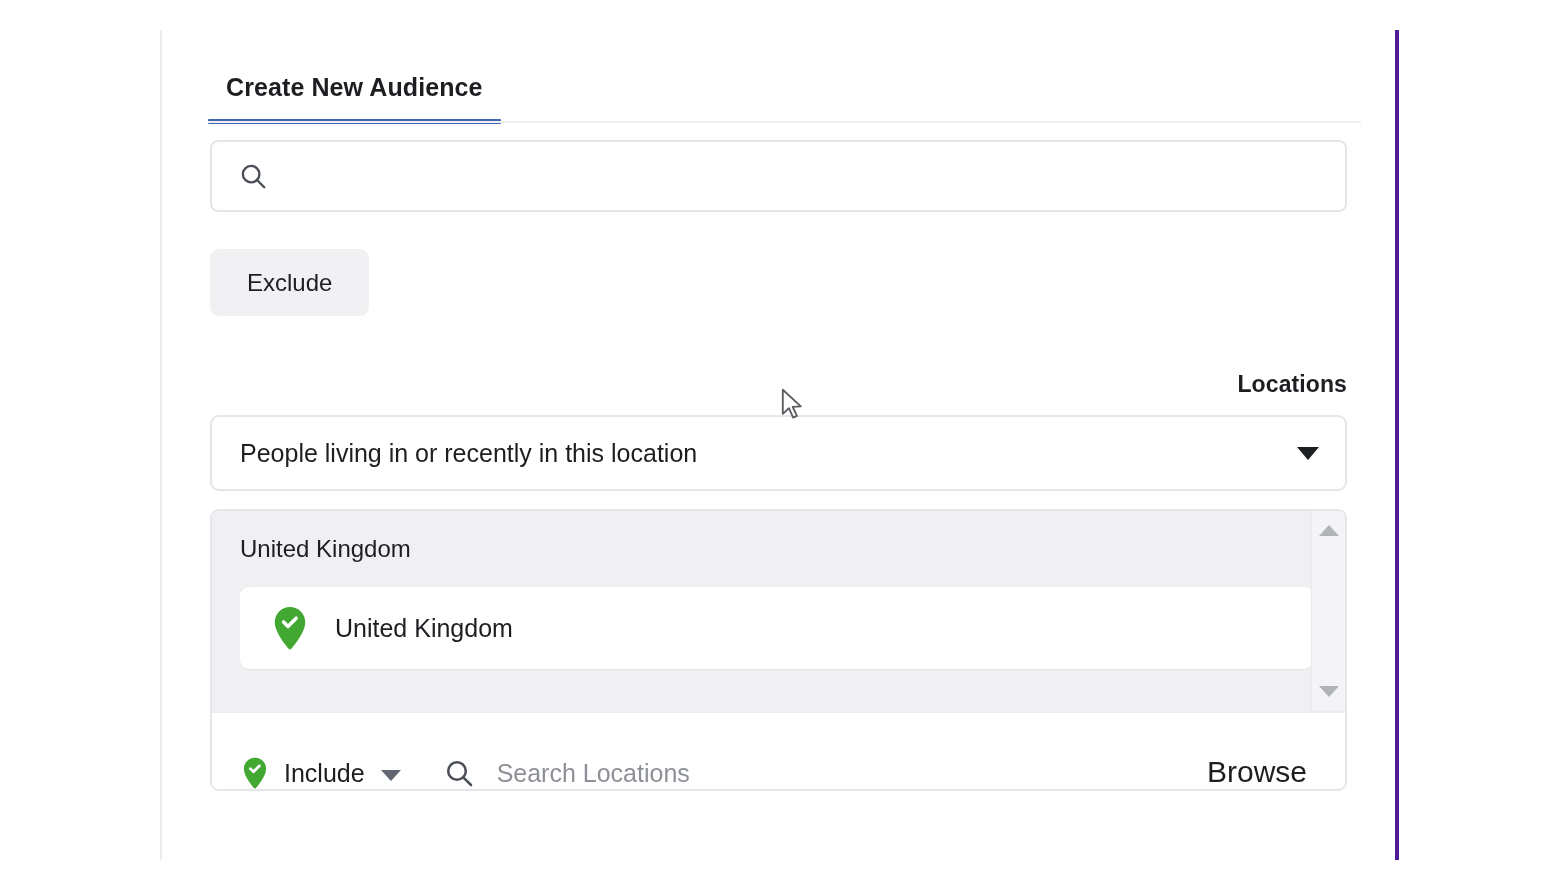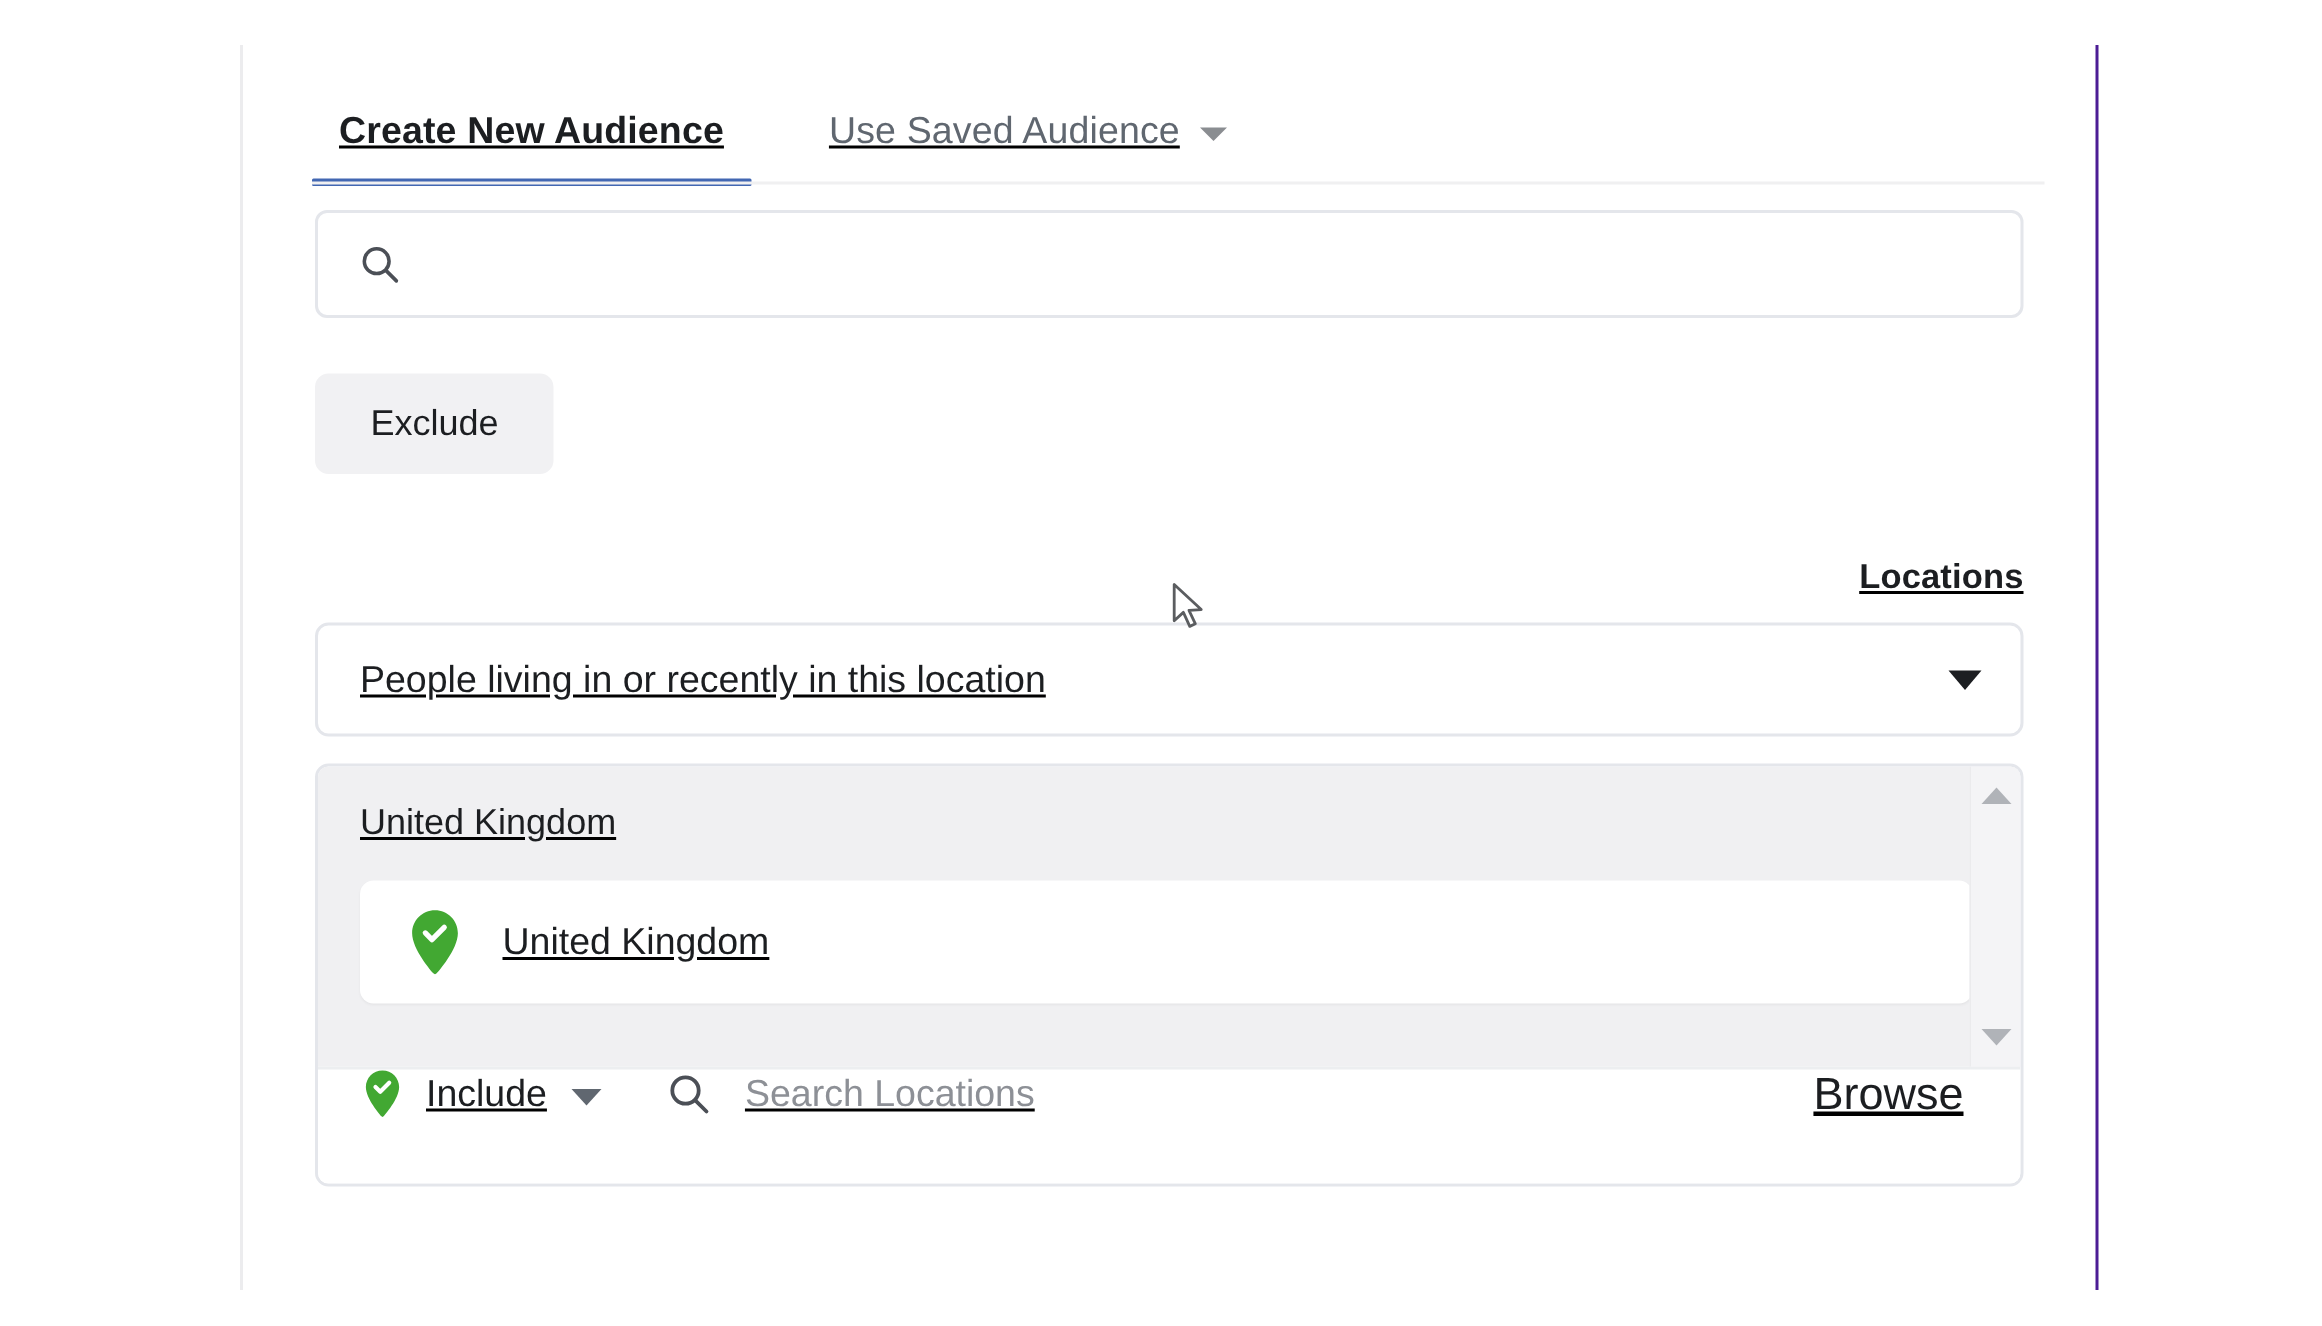"Create New Audience" .panel { border-right: 2px solid #4c1d95 -> 4px solid #4c1d95; text-decoration: underline -> none }
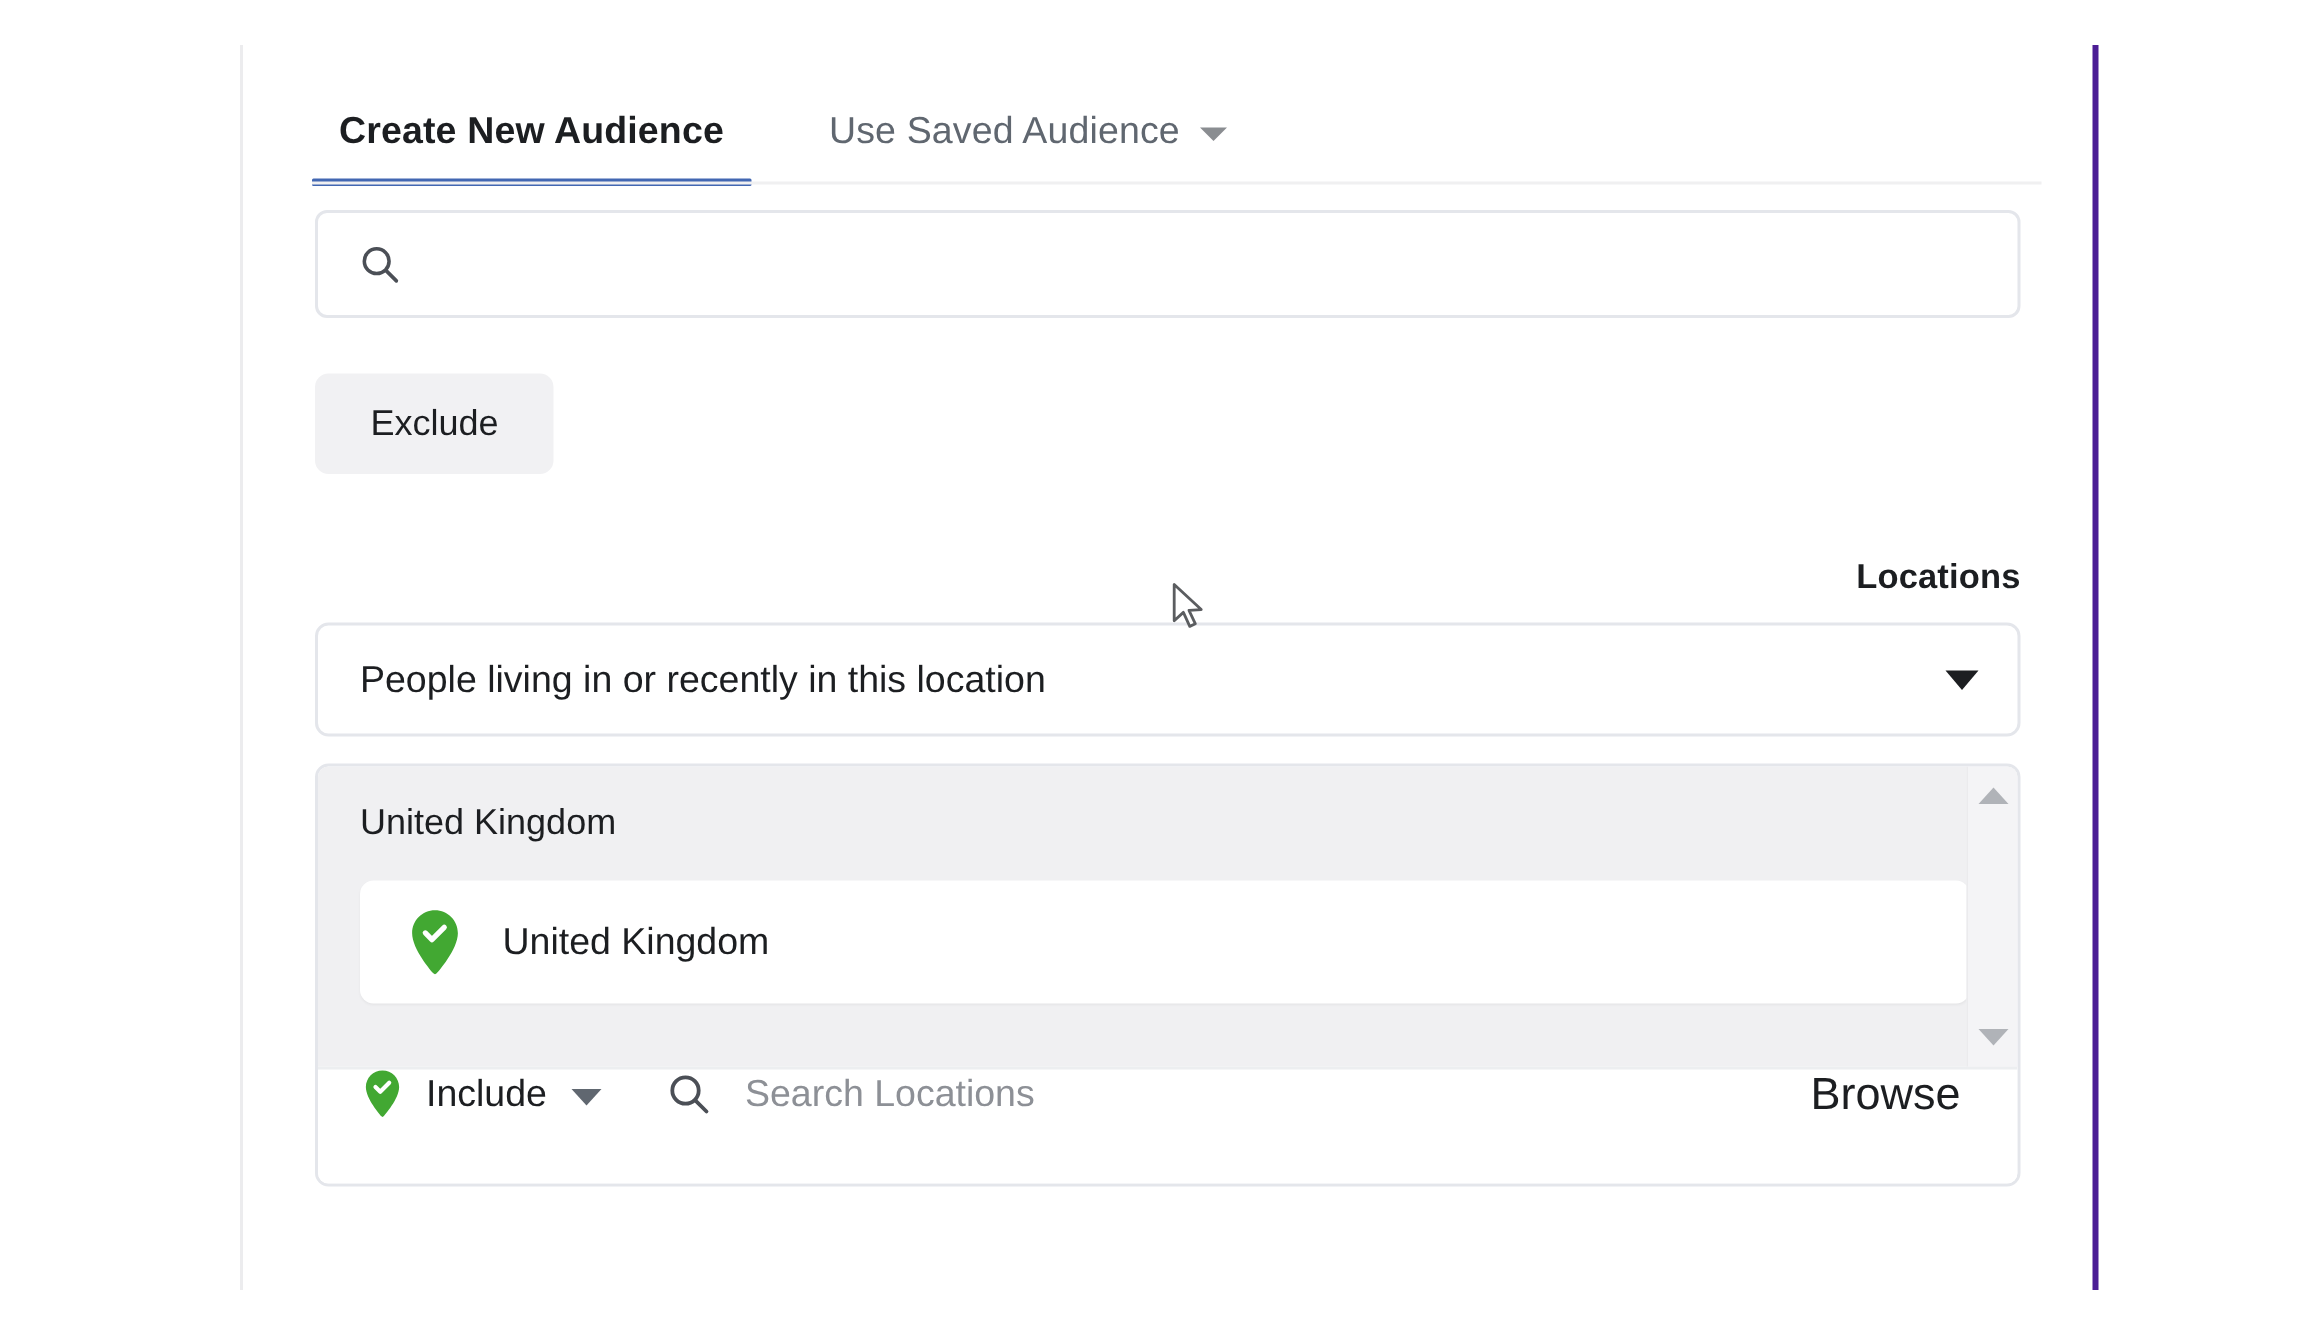"Use Saved Audience" div.tab { html: <div> <span>Use Saved Audience</span> <span></span> </div> -> none }
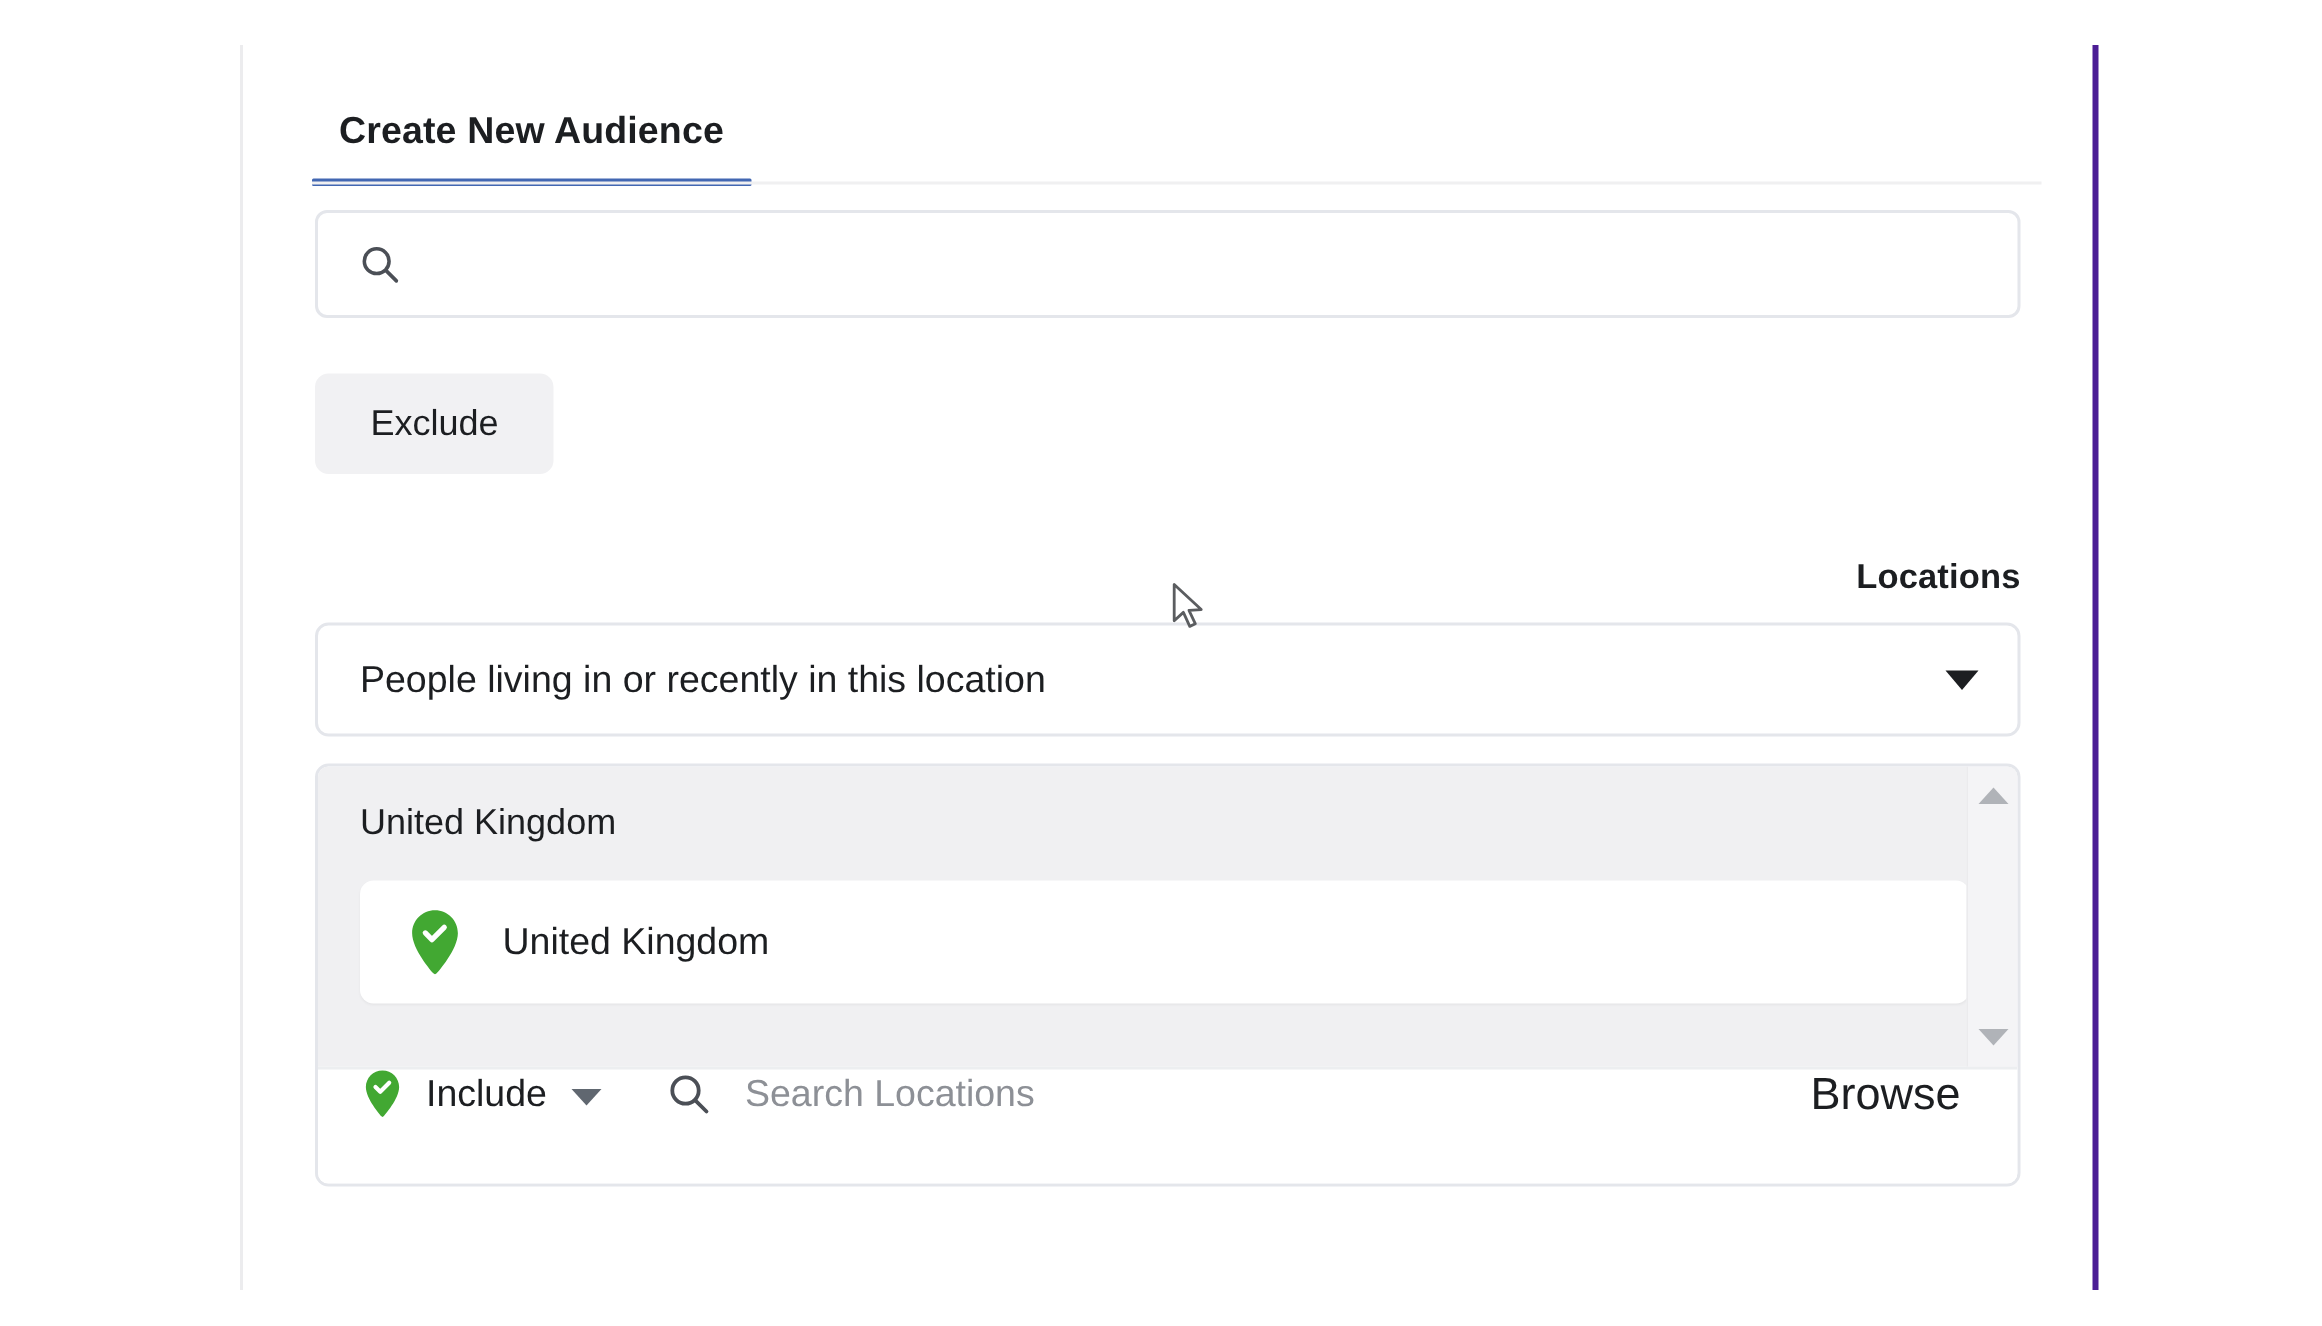"Include" .loc-bottom { align-items: flex-start -> flex-end }
